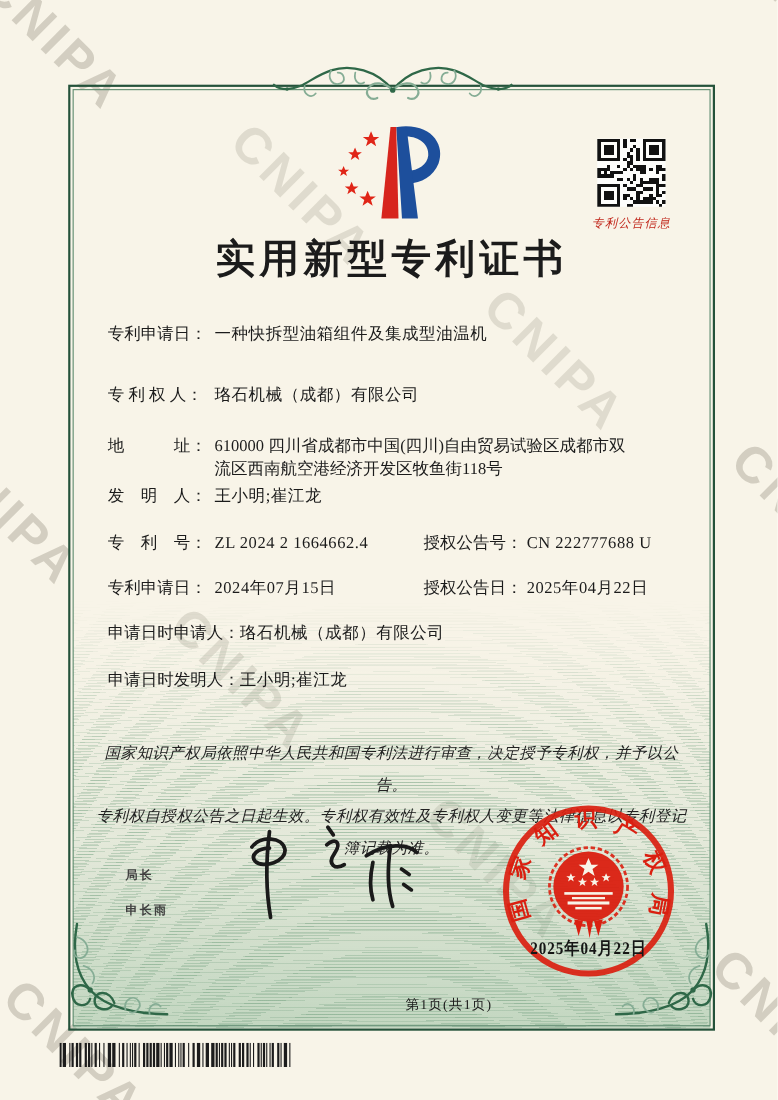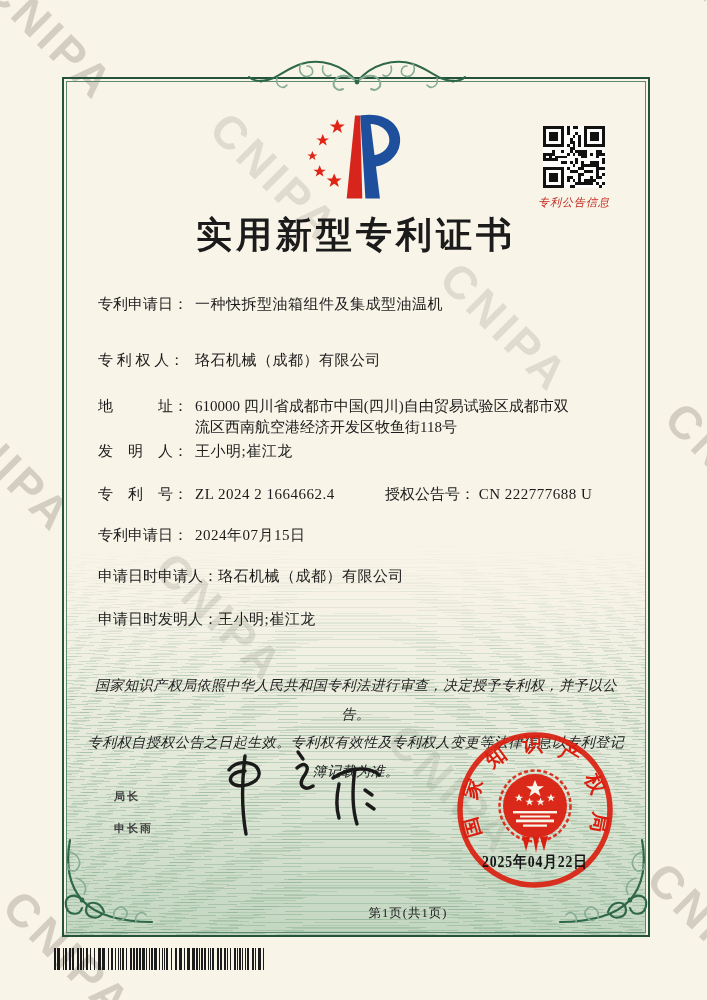"授权公告日： 2025年04月22日" span.col-right { html: none -> <span><span>授权公告日：</span> <span>2025年04月22日</span></span> }
